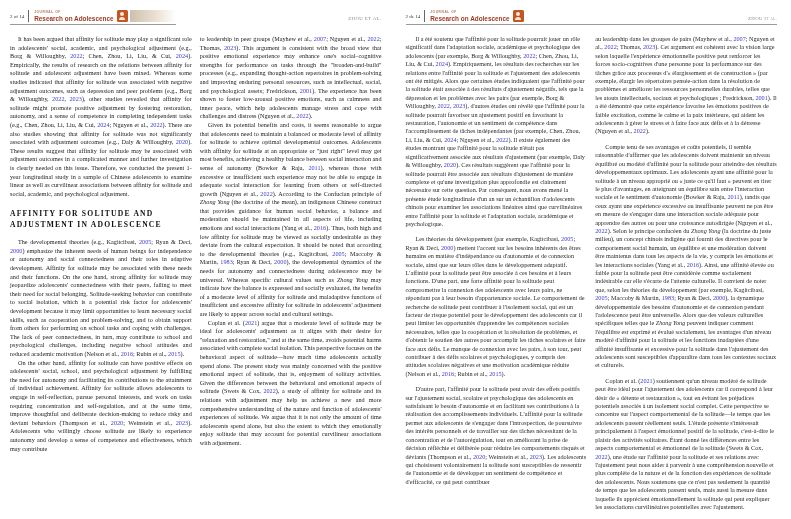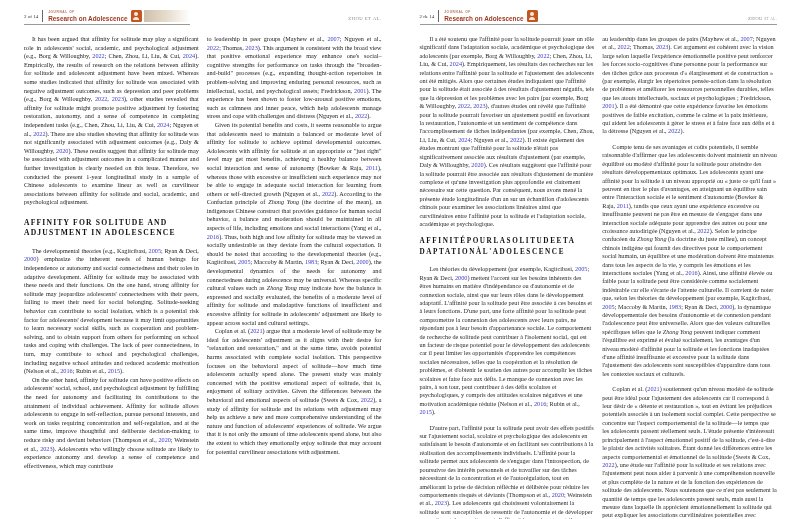"AFFINITY FOR SOLITUDE AND ADJUSTMENT" .page { padding: 10px 14px 6px 24px -> 10px 14px 6px 10px }
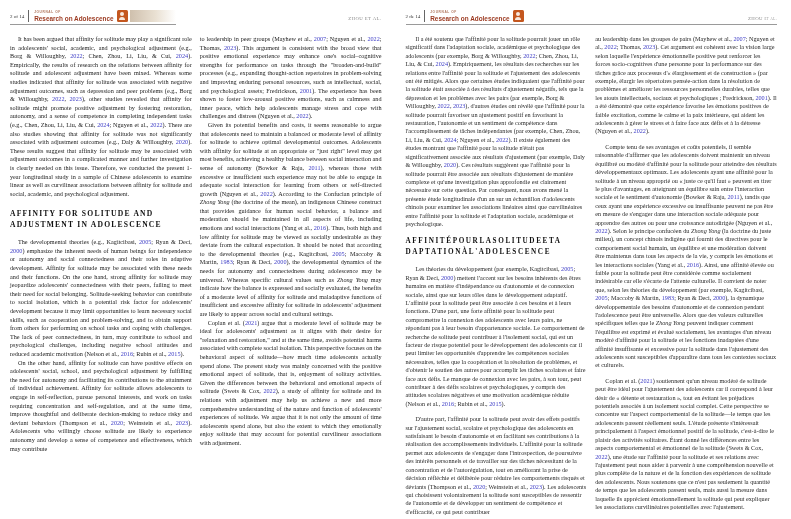"AFFINITÉPOURLASOLITUDEETA" h2.sec-heading { html: <h2><span>AFFINITÉPOURLASOLITUDEETA</span><br><span>DAPTATIONÀL'ADOLESCENCE</span></h2> -> none }
